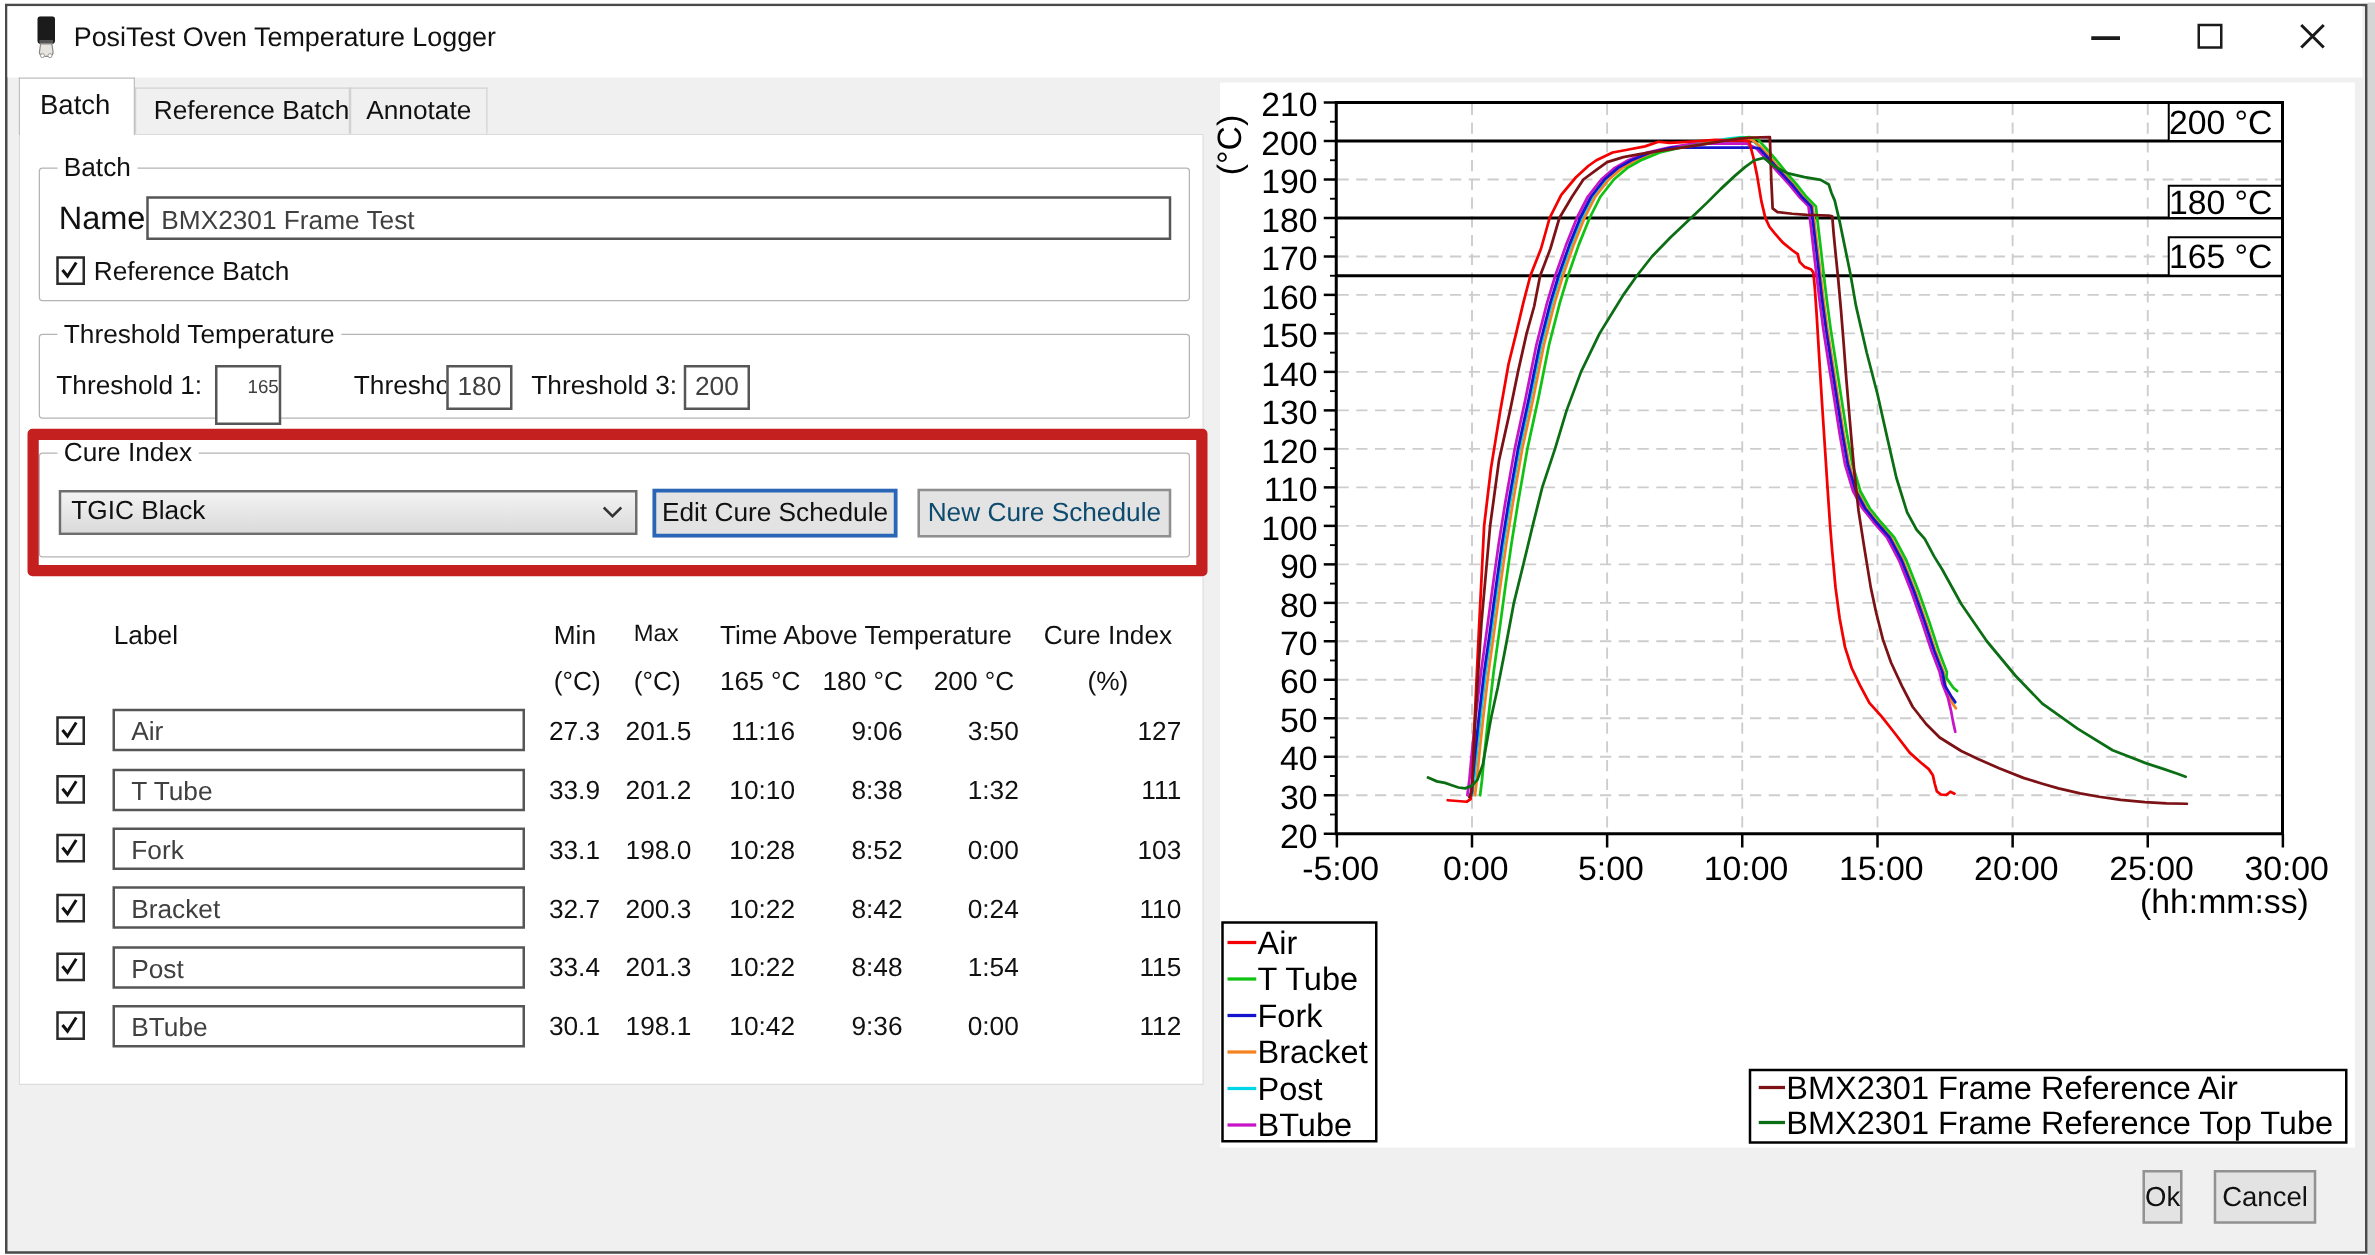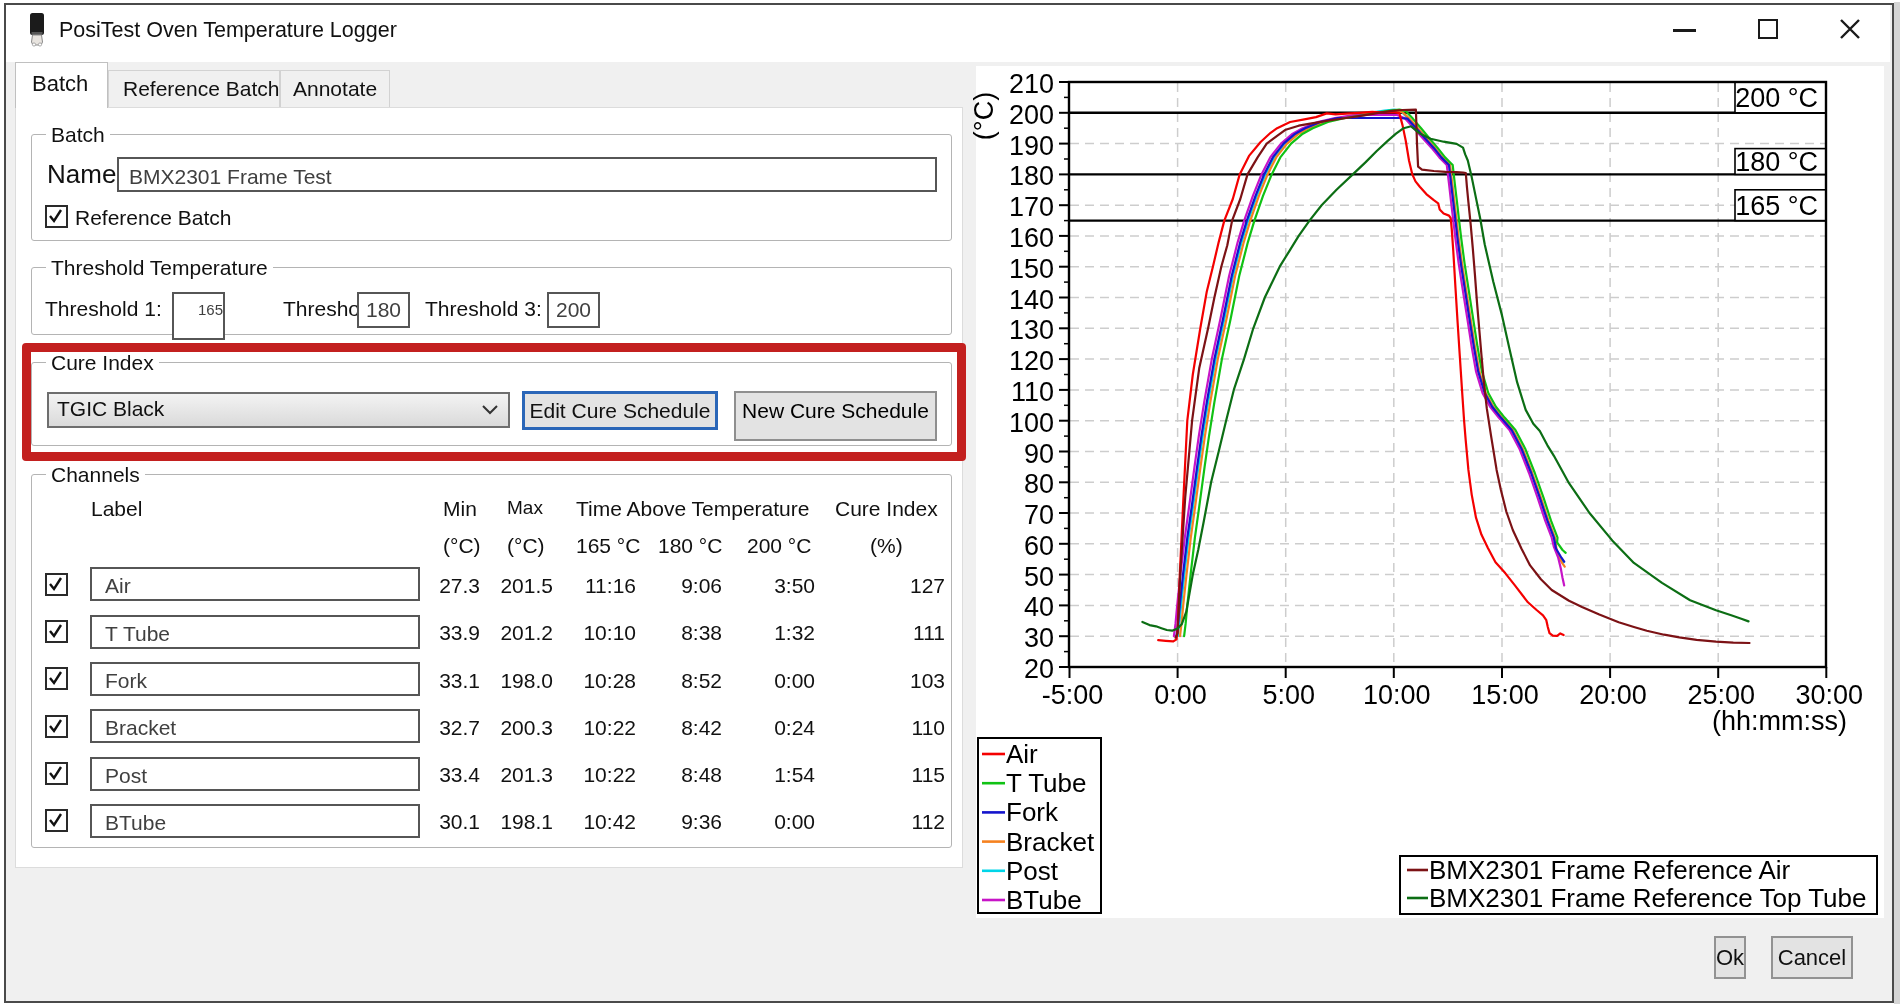"New Cure Schedule" div.abs { color: #000000 -> #0c4a6e; height: 50px -> 39px }
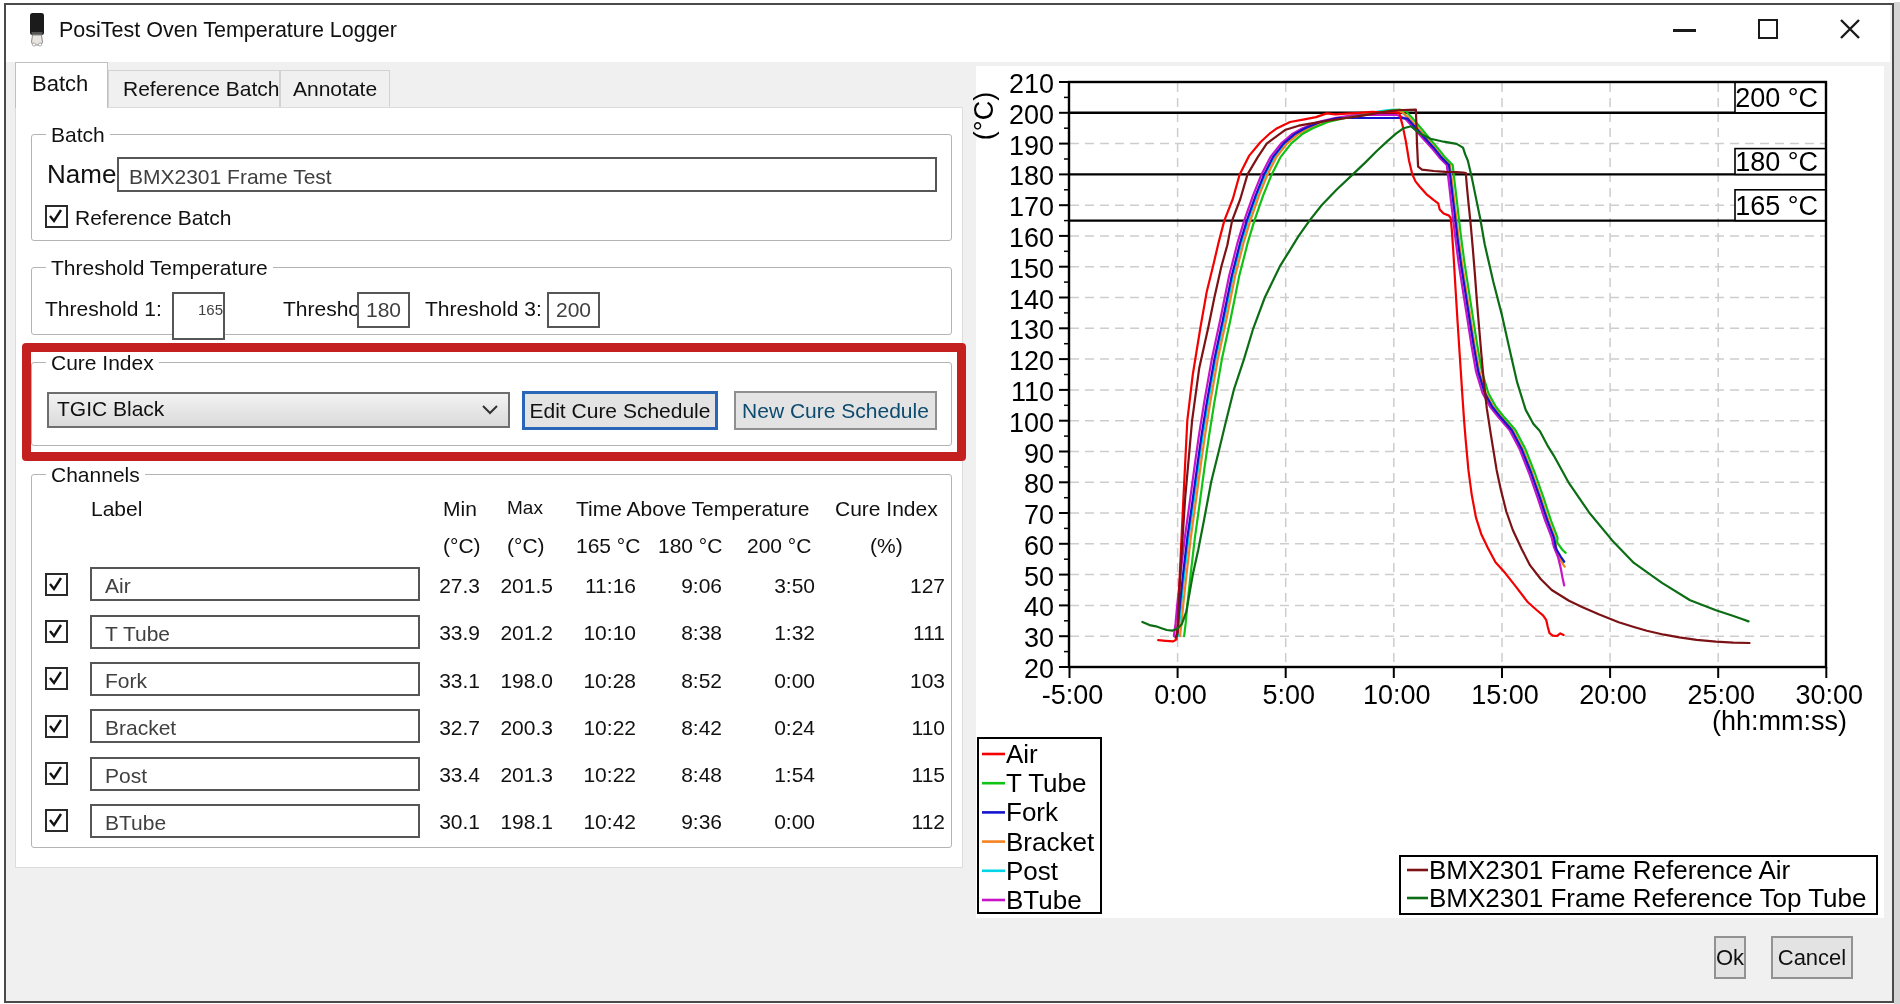"Channels" div.gb { html: <div> <div>Channels</div> </div> -> none }
